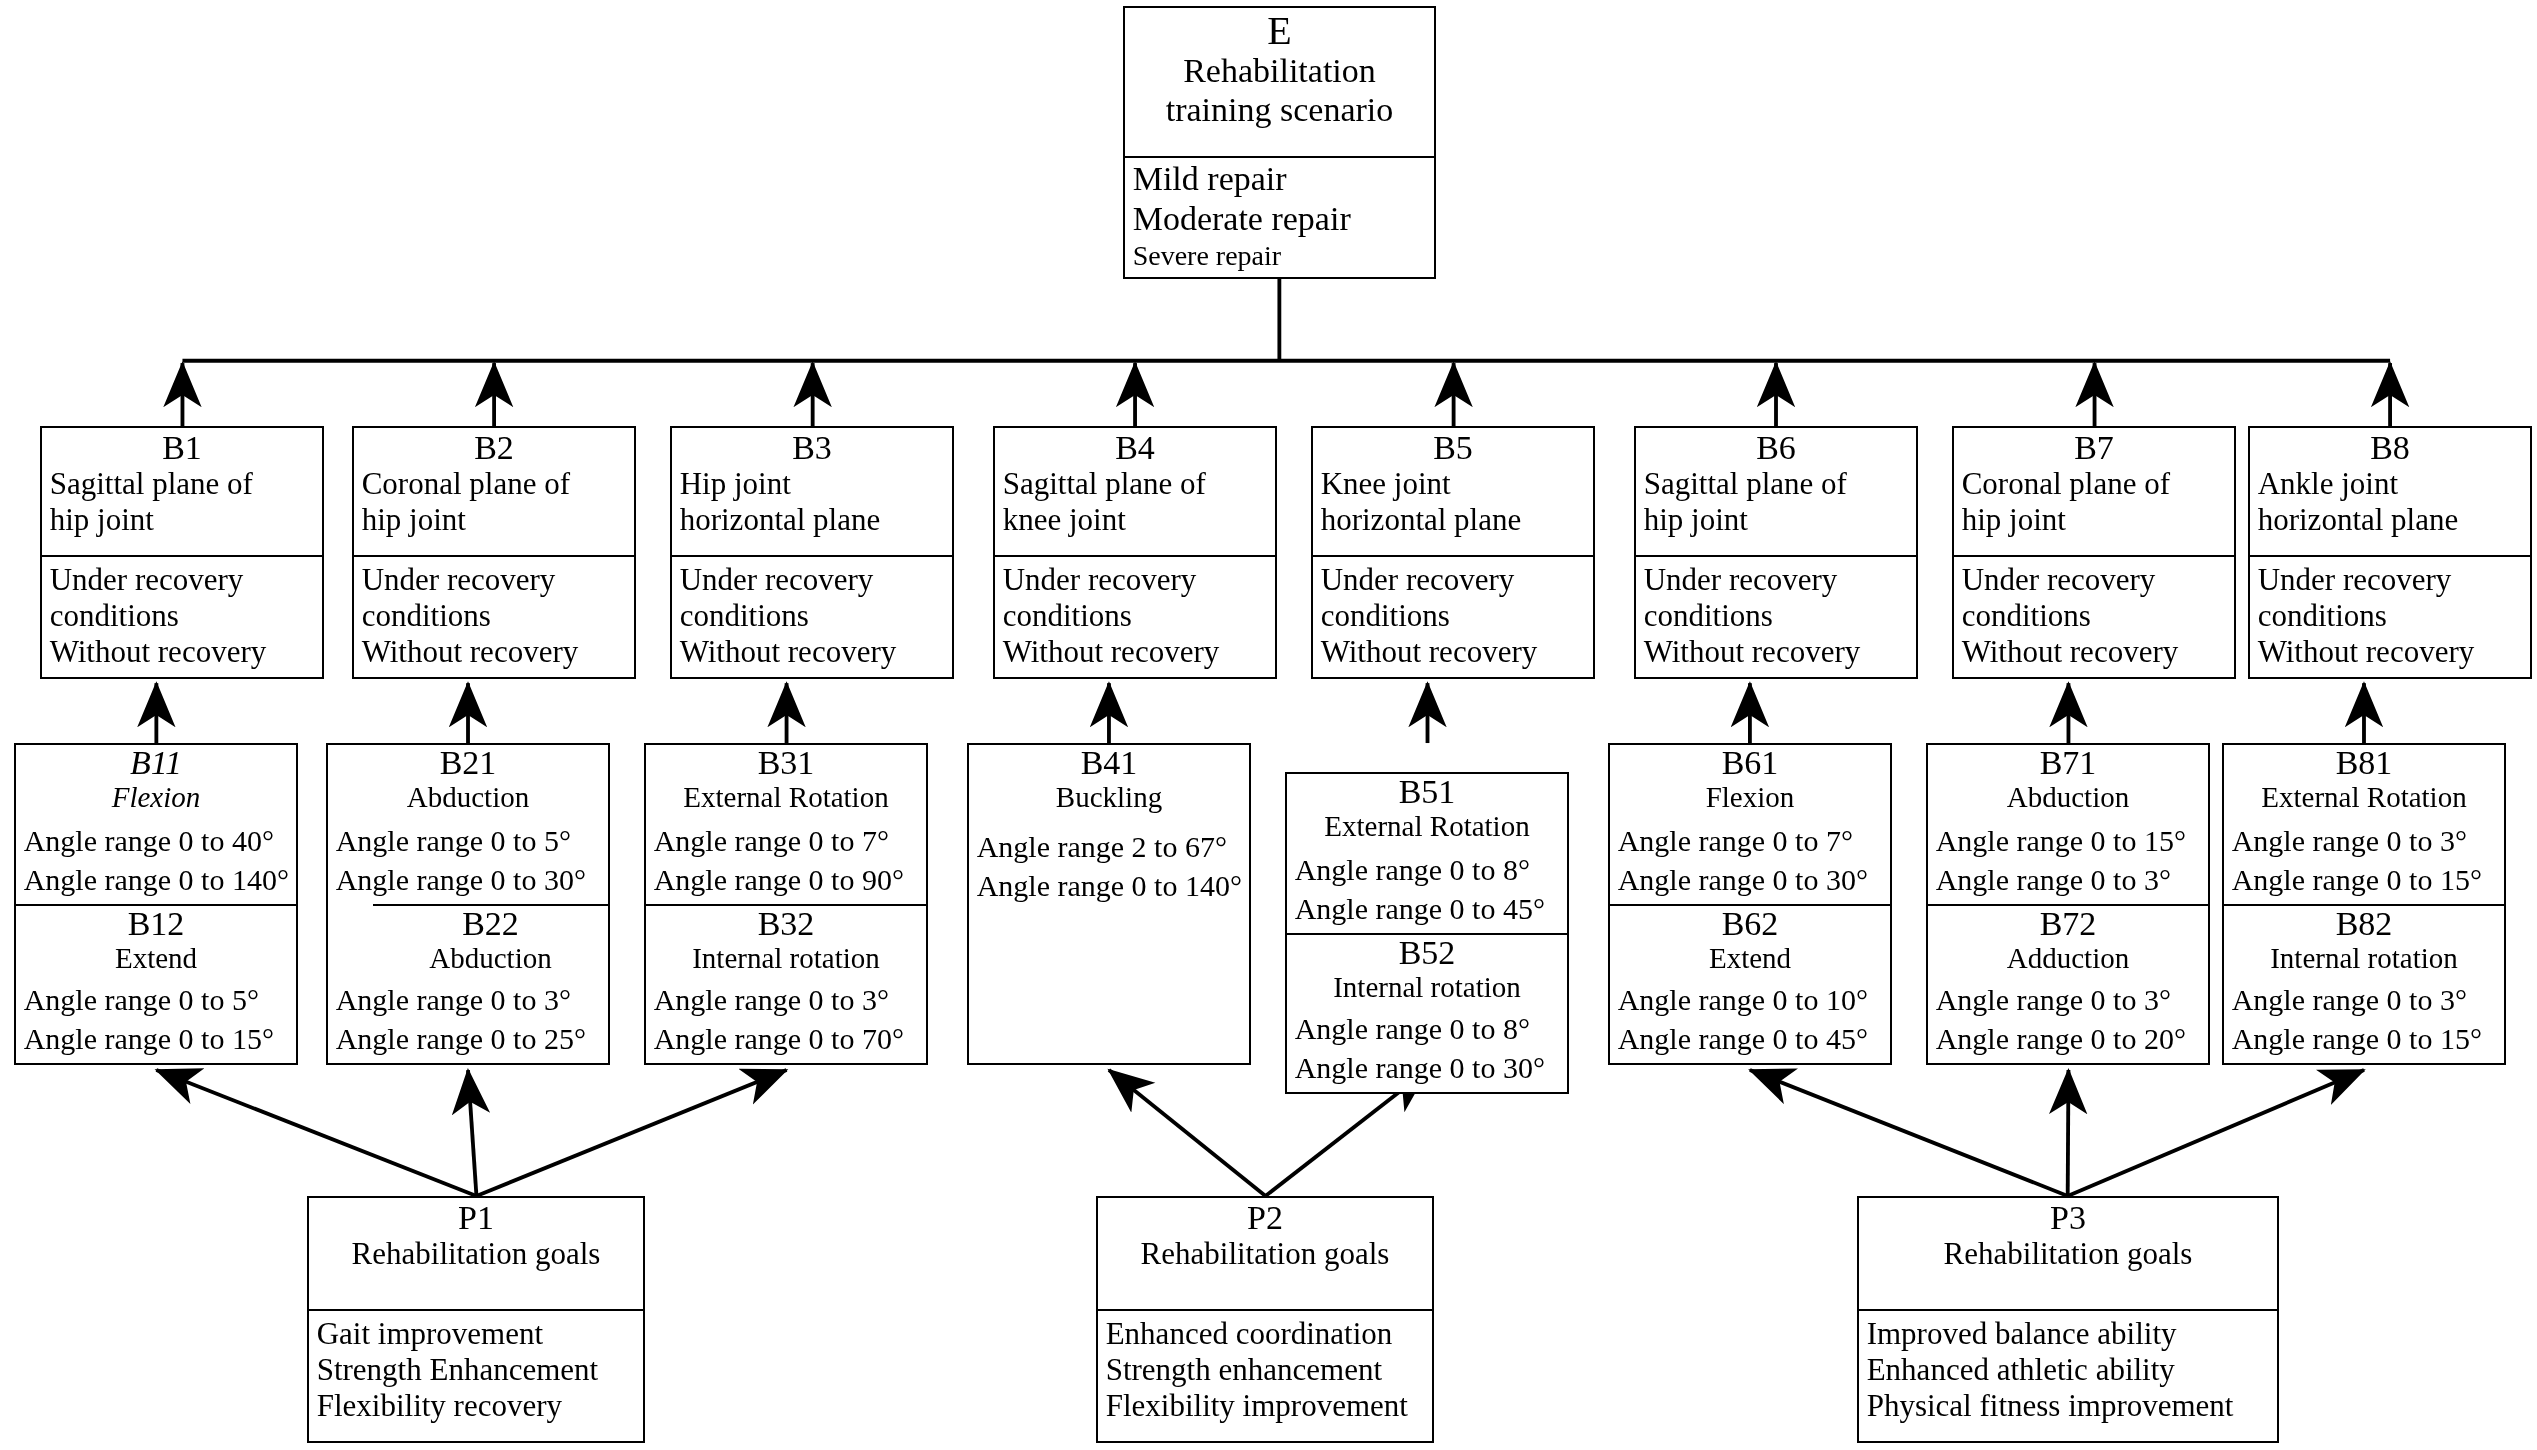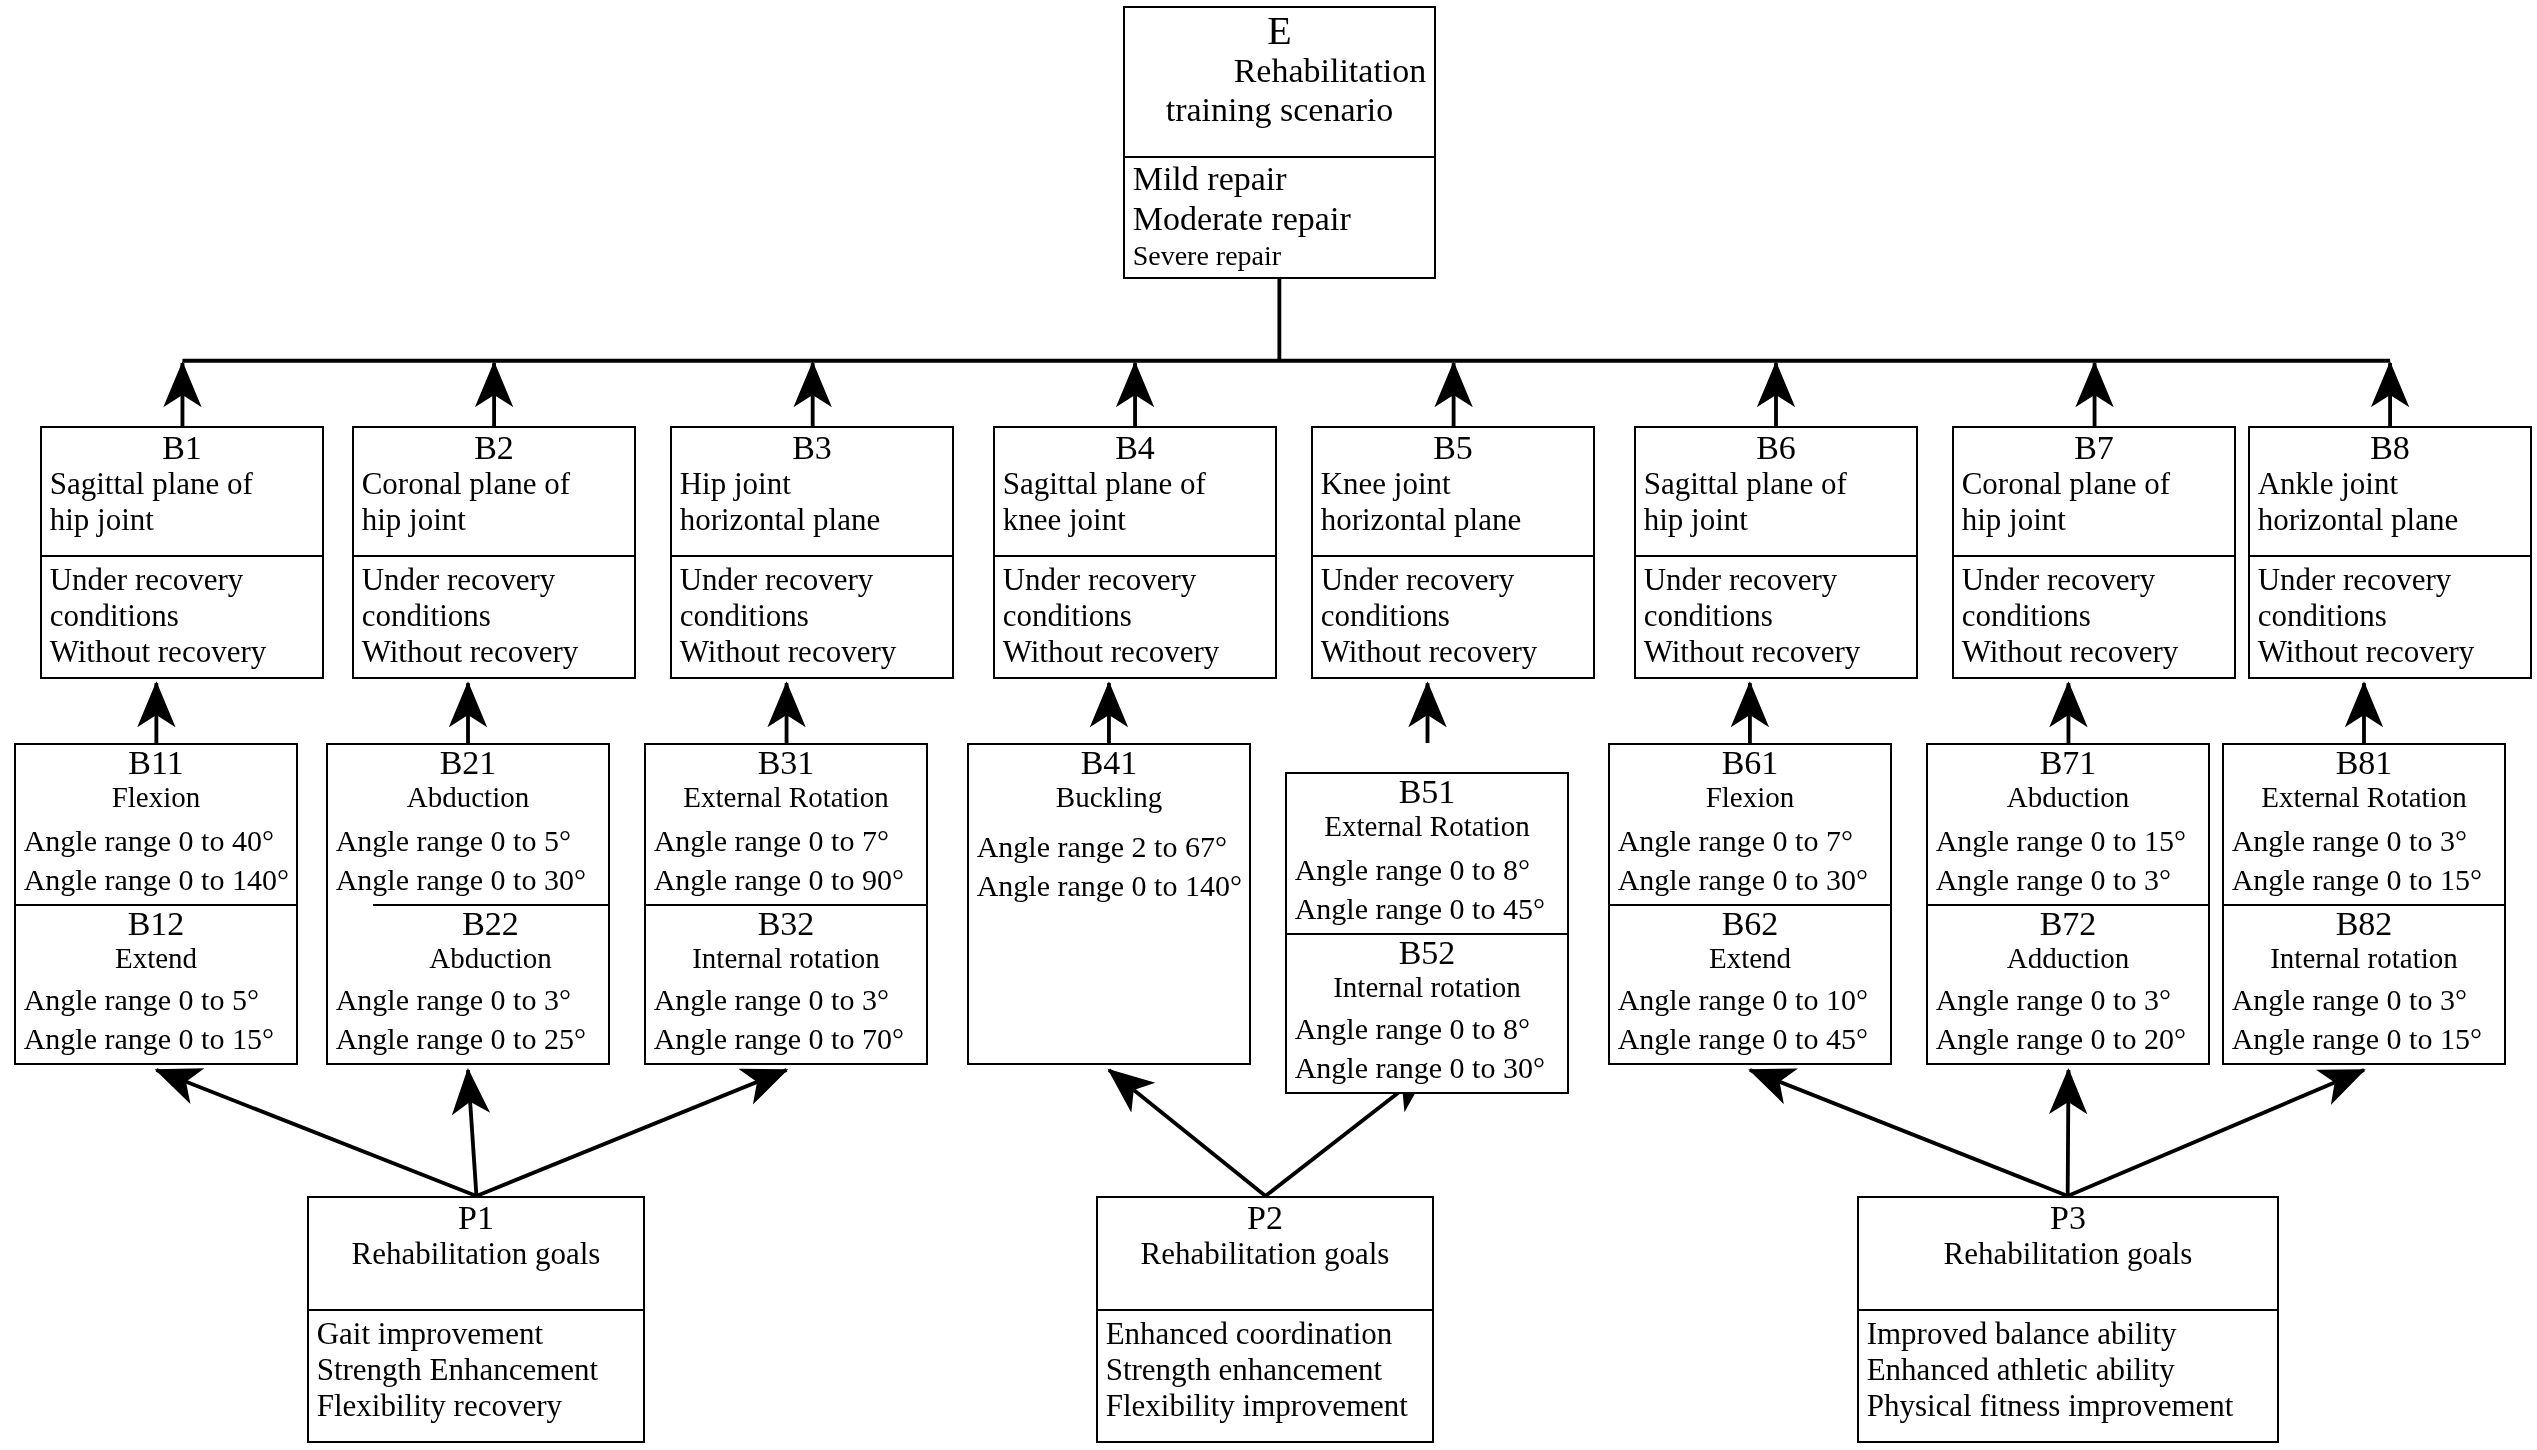"Rehabilitation" div.ttl { text-align: right -> none }
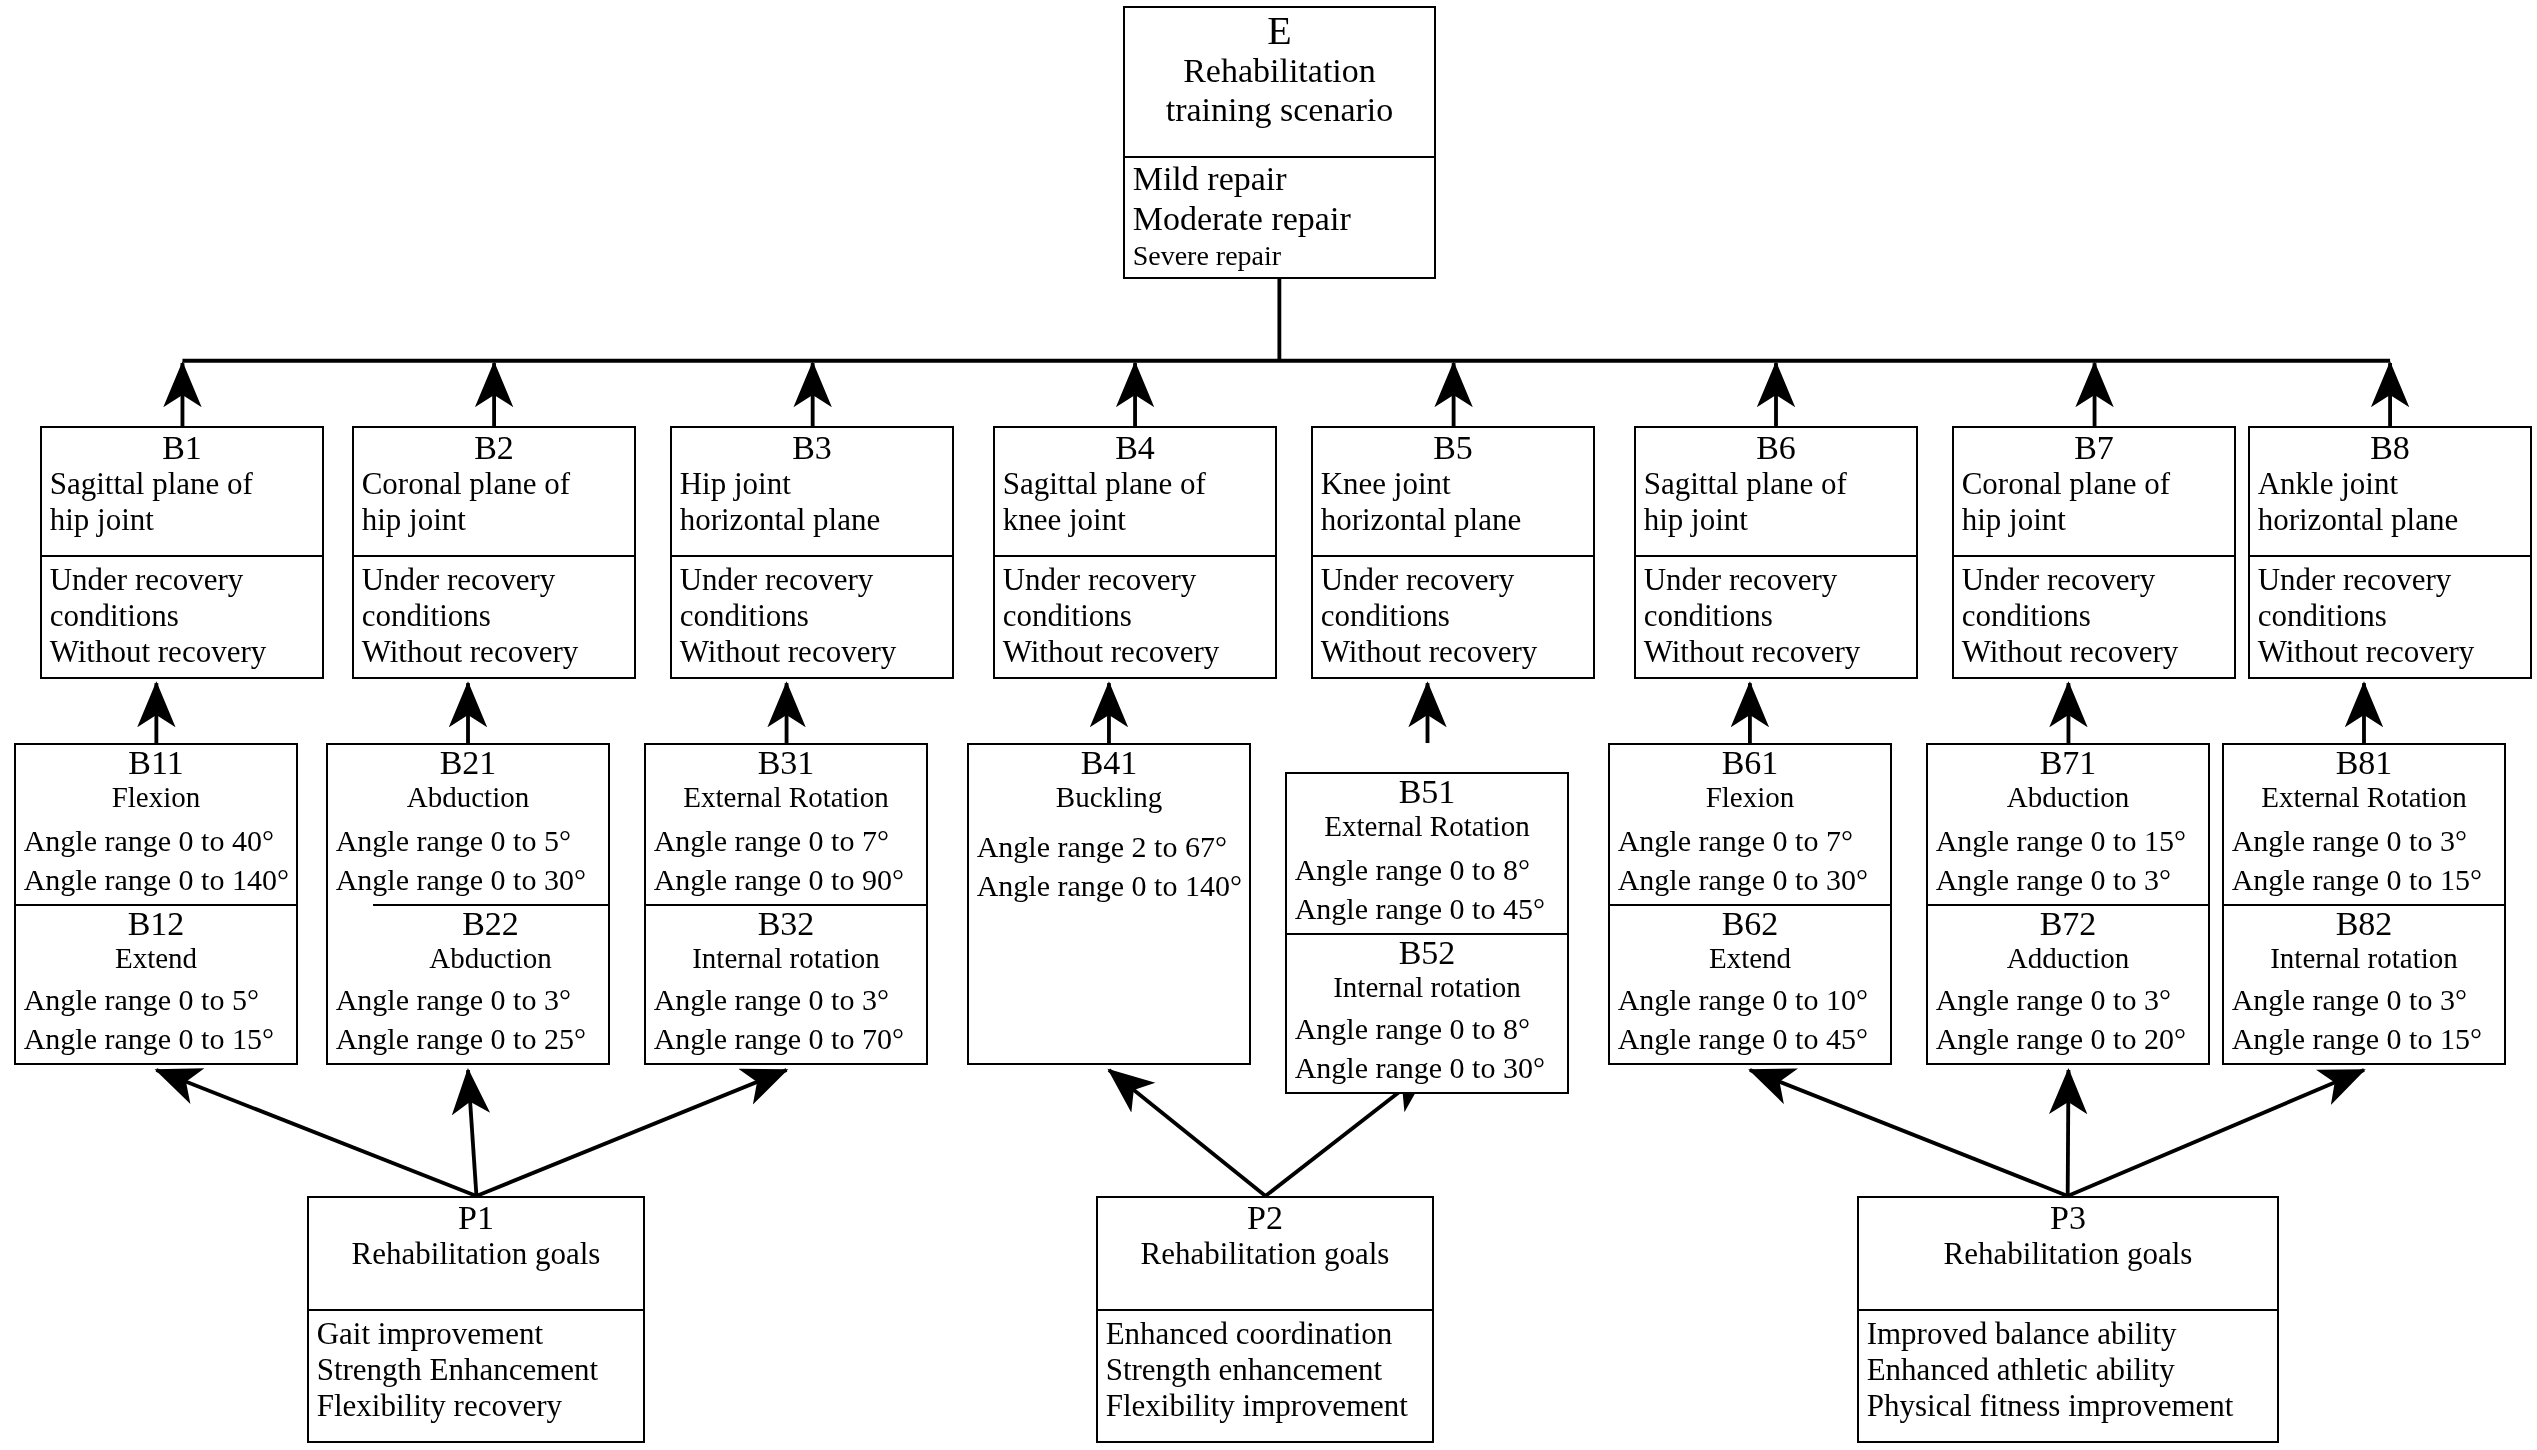"B11" div.sec { font-style: none -> italic }
